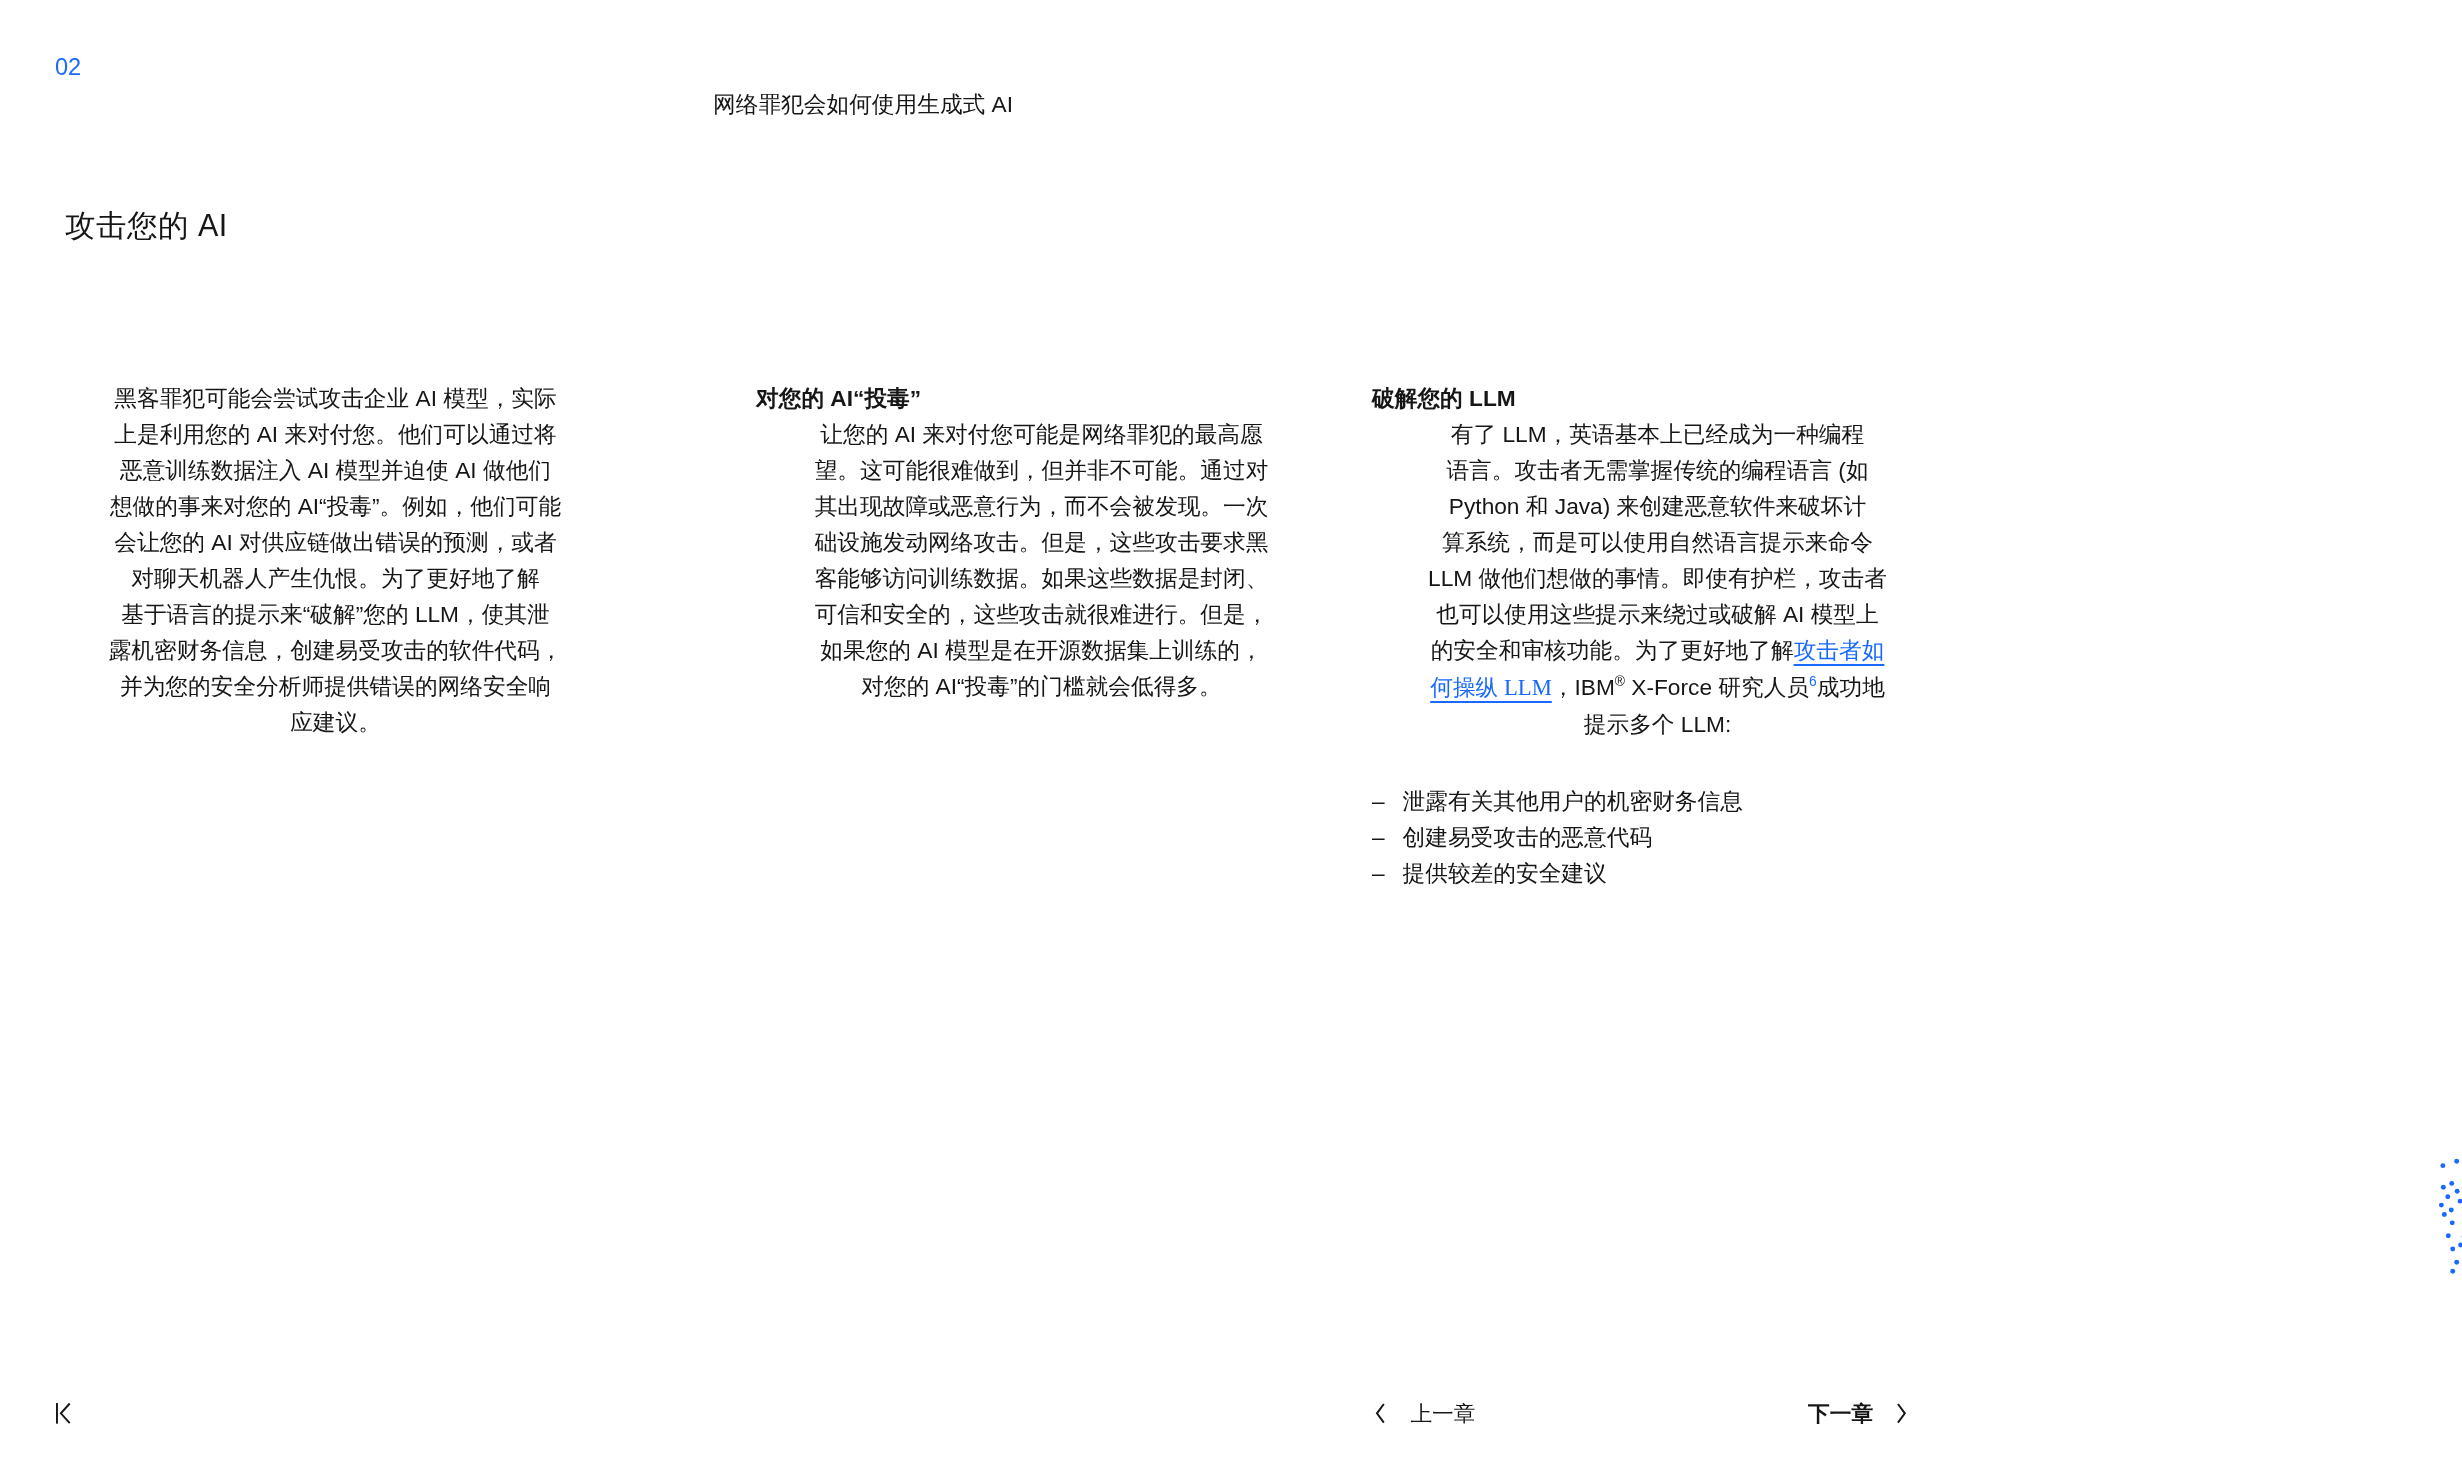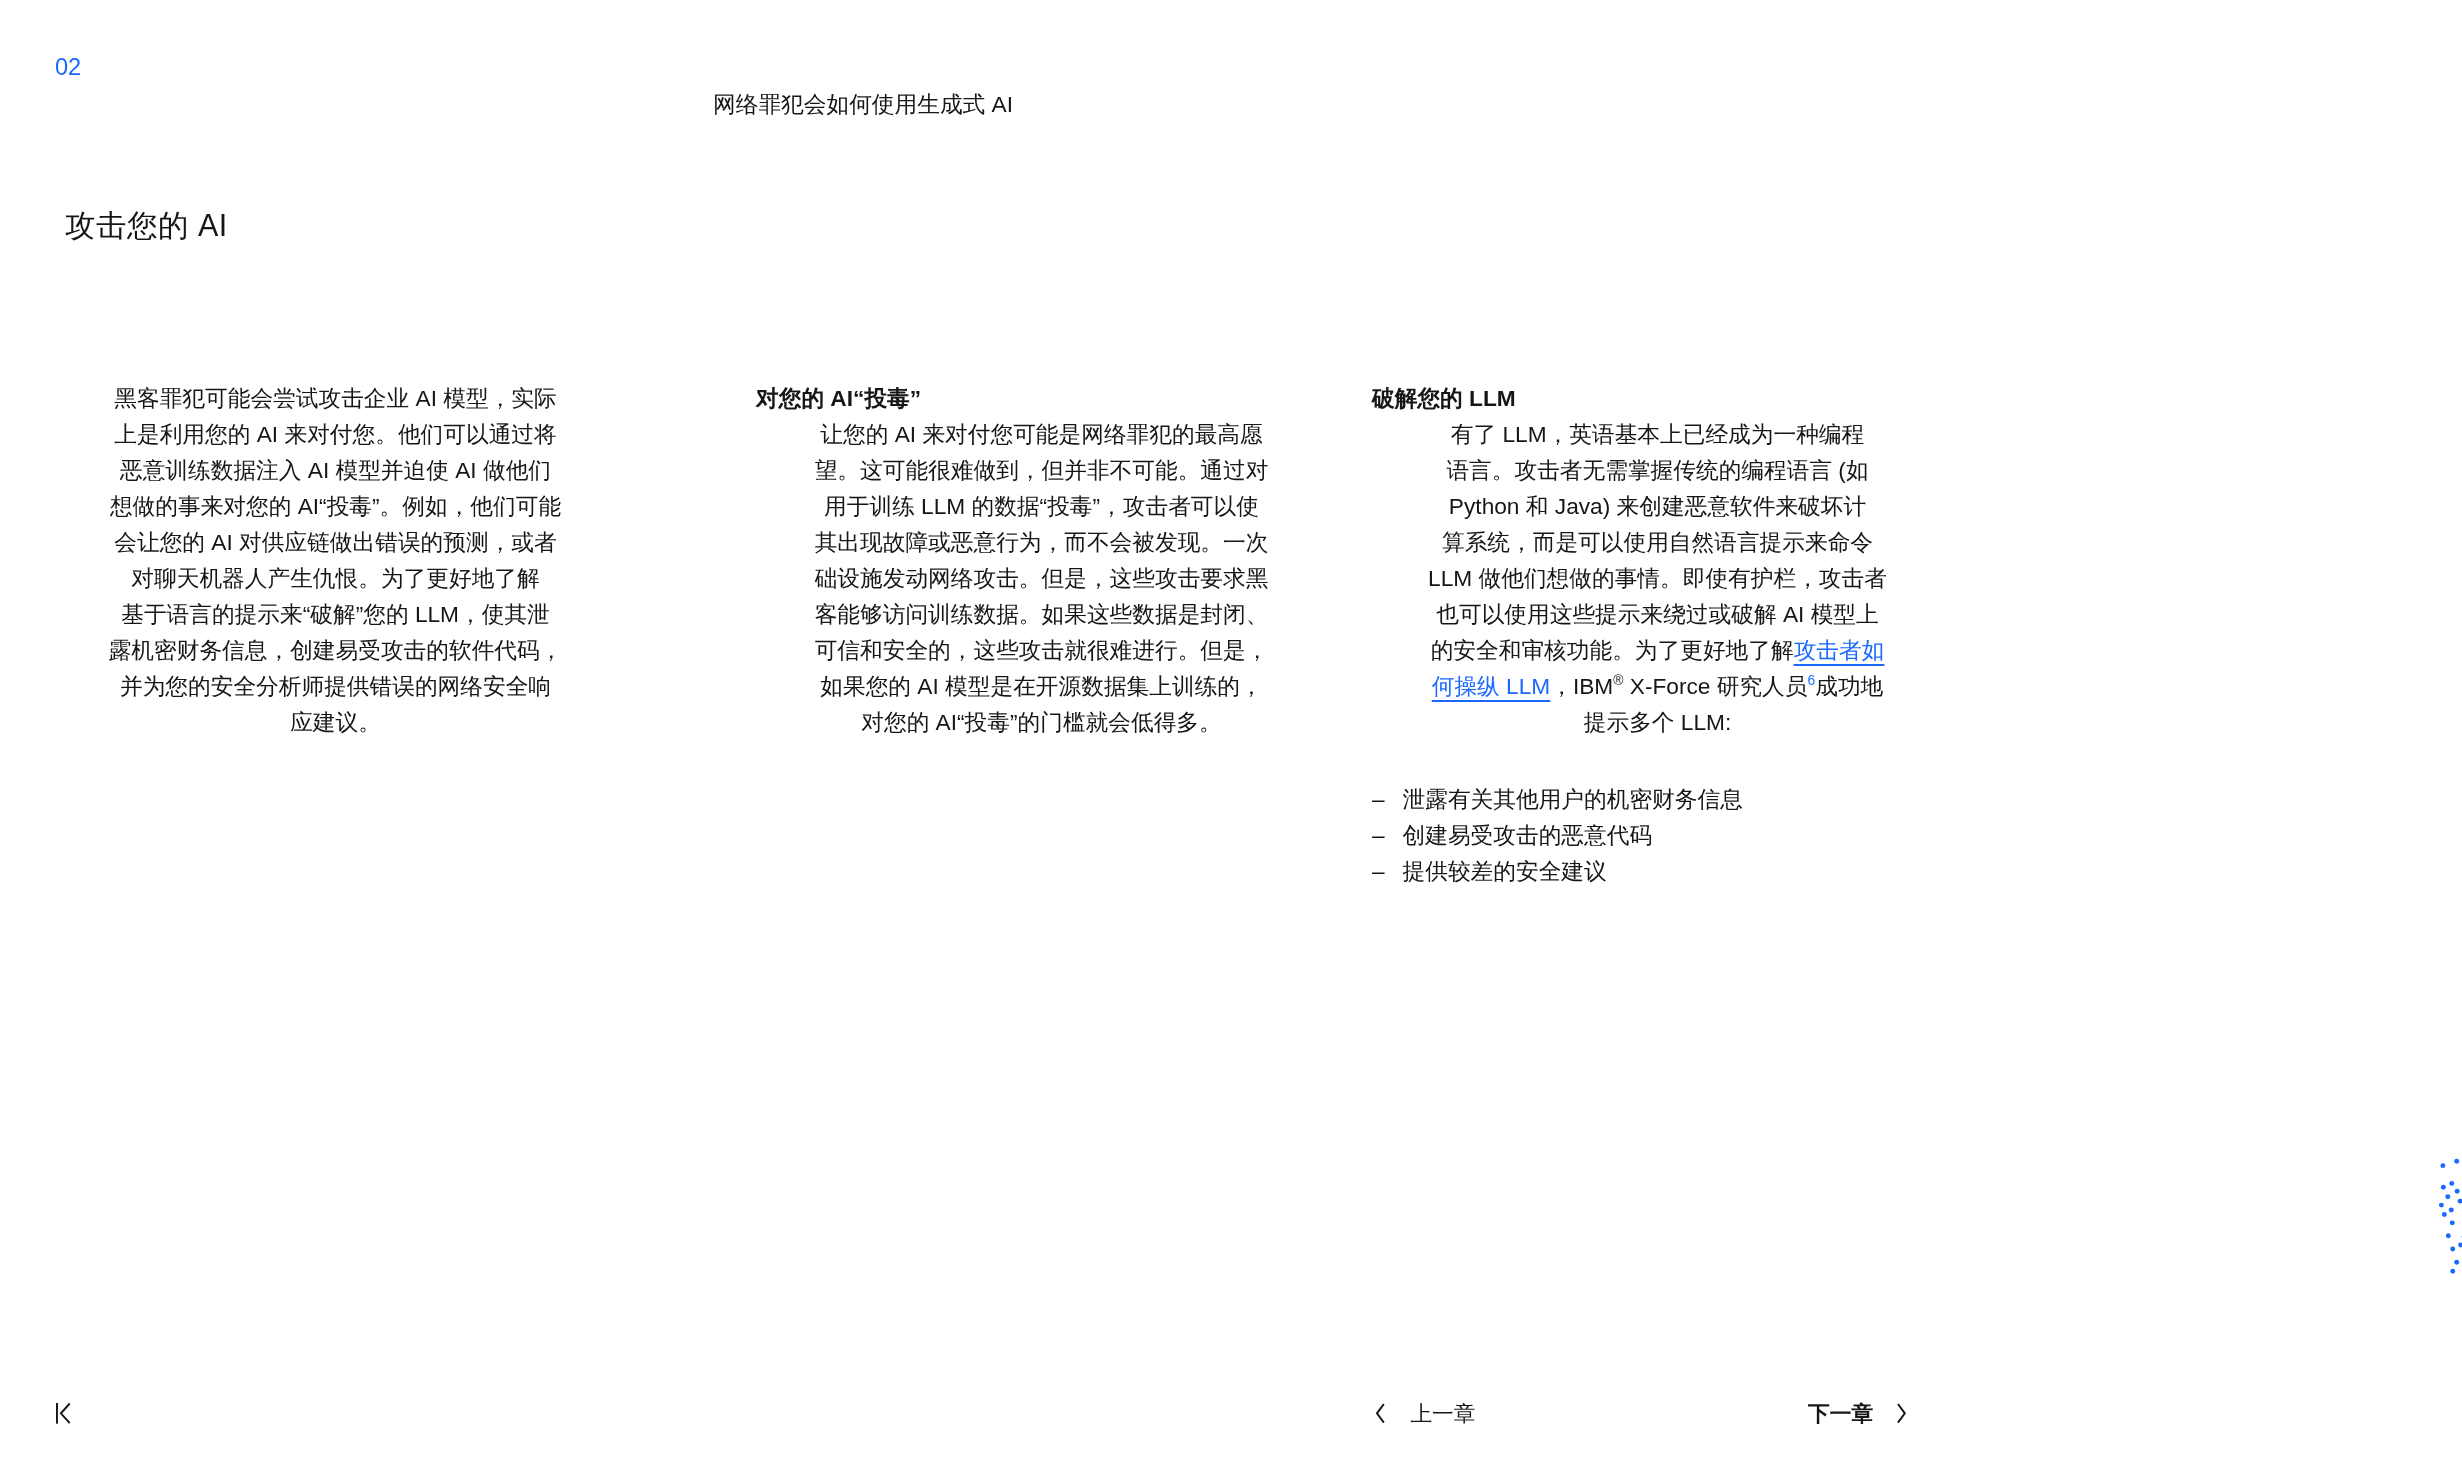"用于训练 LLM 的数据“投毒”，攻击者可以使" div.line { html: <div>用于训练 LLM 的数据“投毒”，攻击者可以使</div> -> none }
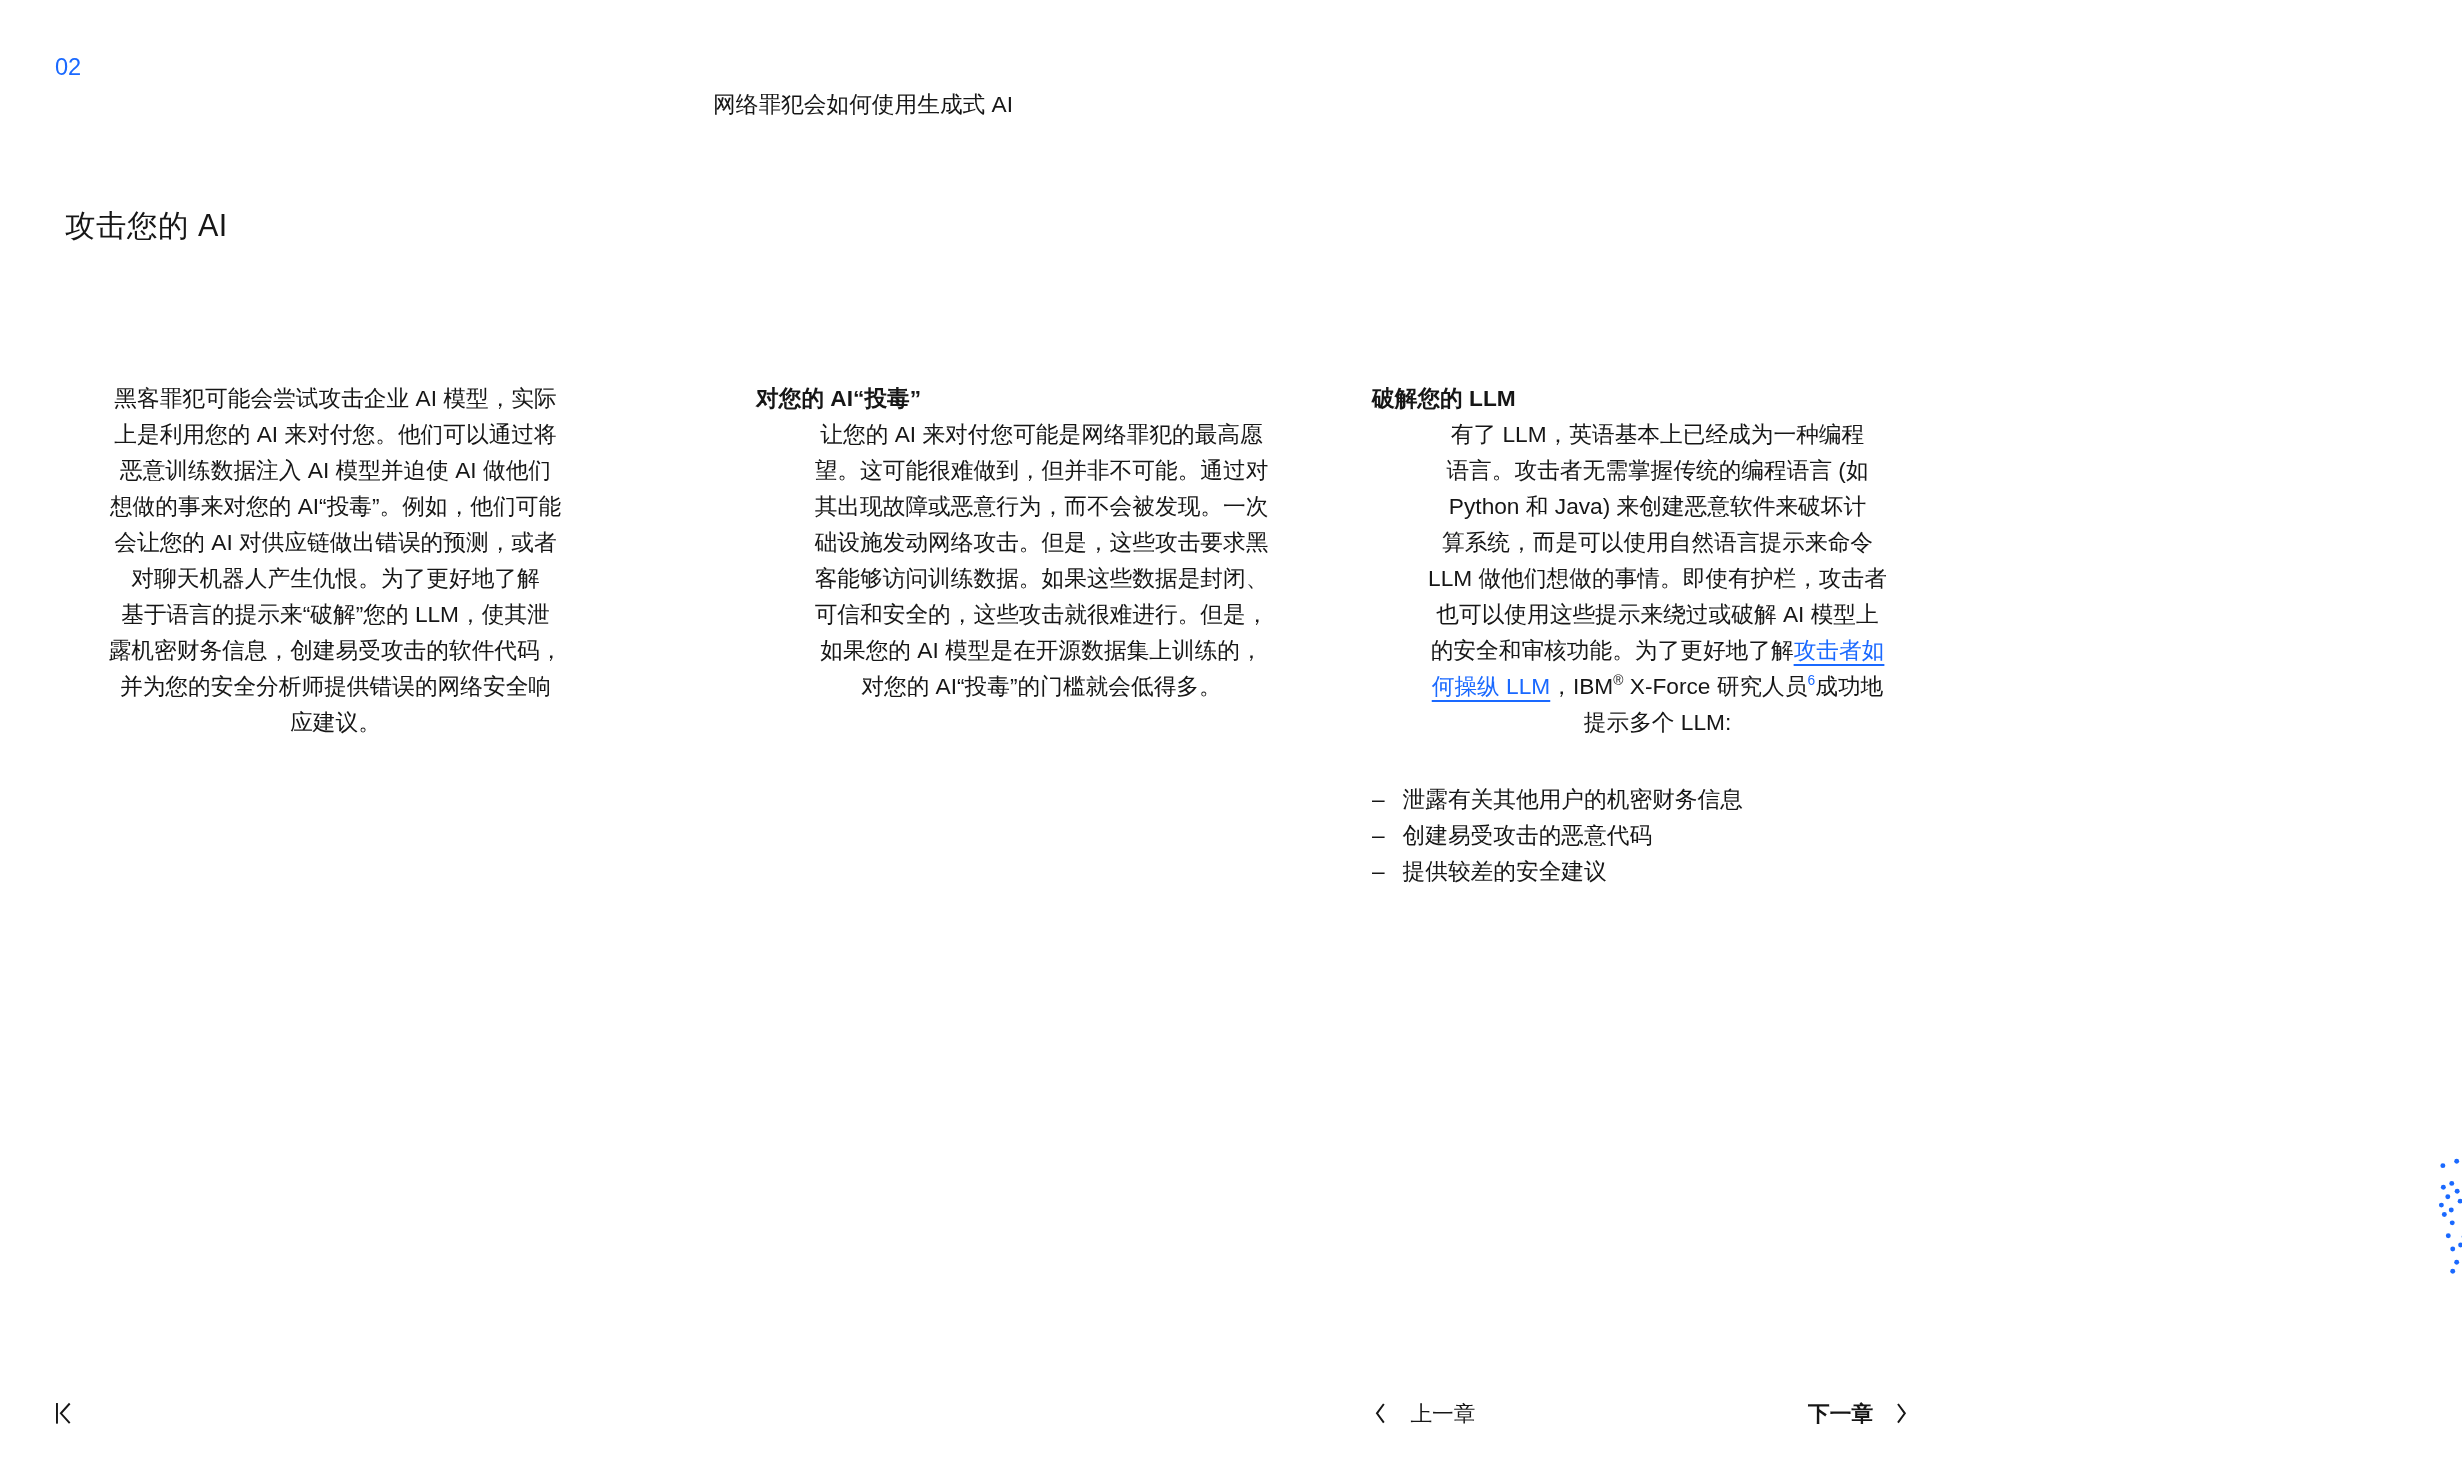"攻击者如" .seg-link { font-family: none -> Liberation Serif, serif }
